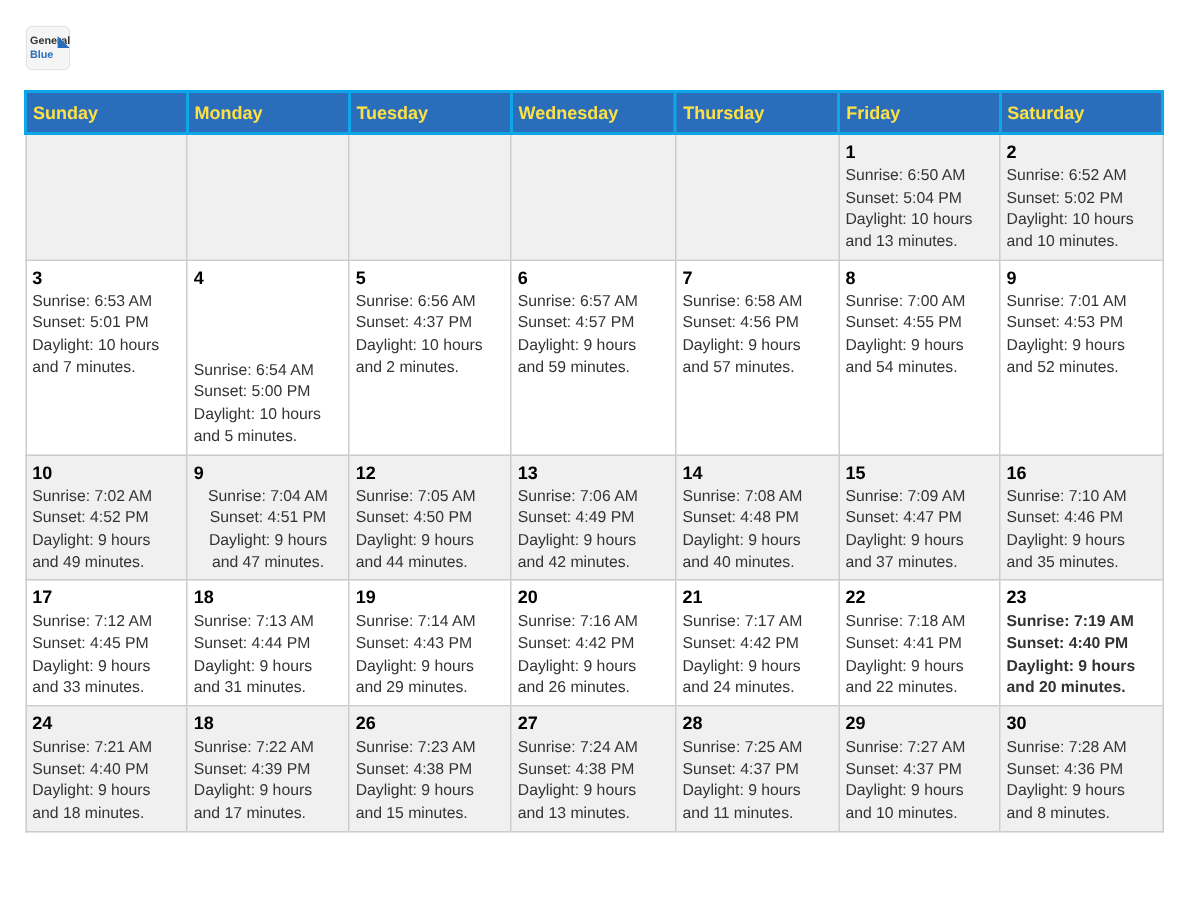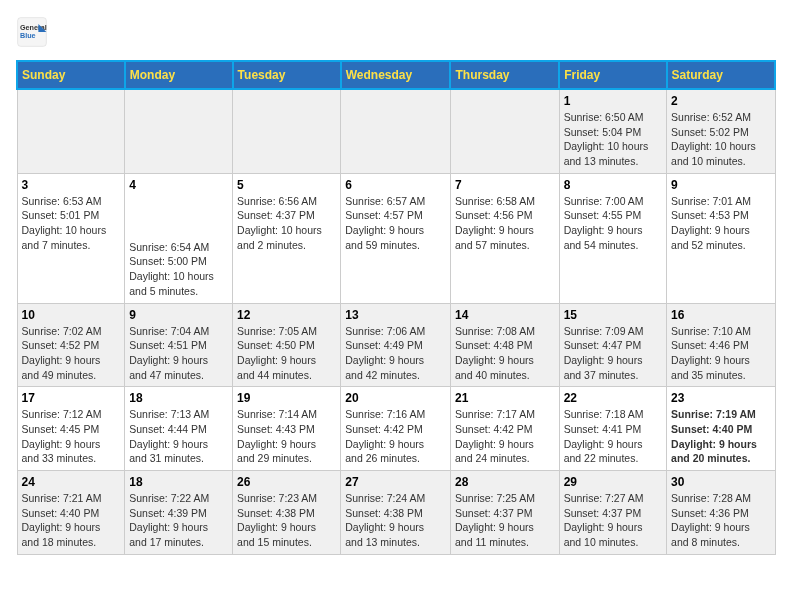"Sunrise: 7:04 AM" div.day-info { text-align: none -> center }
